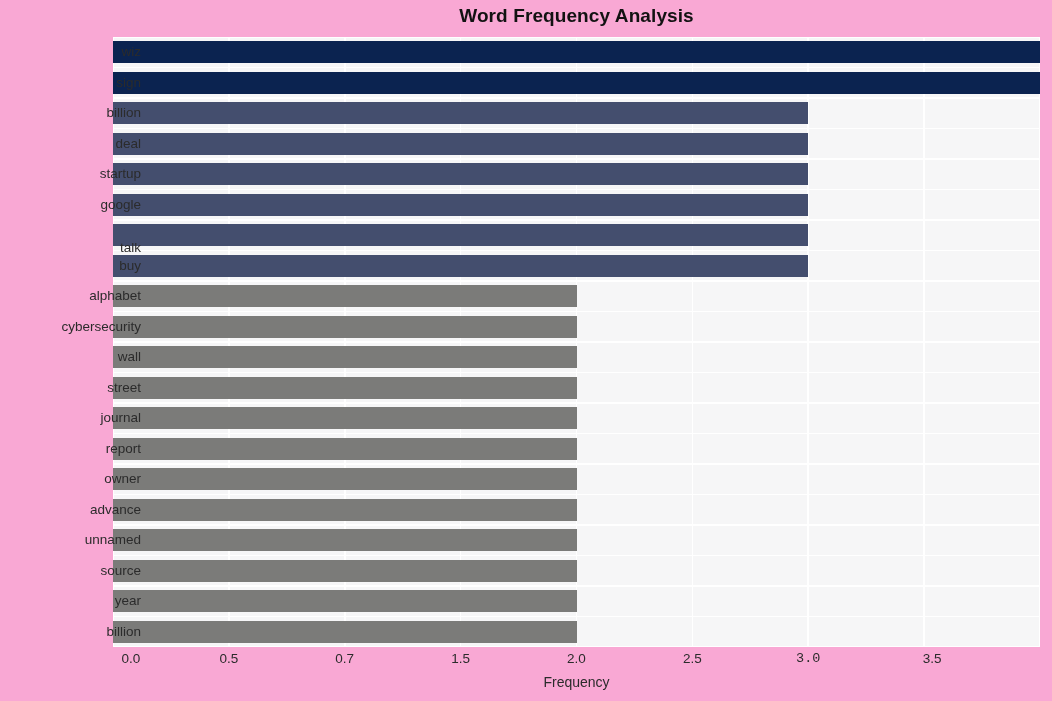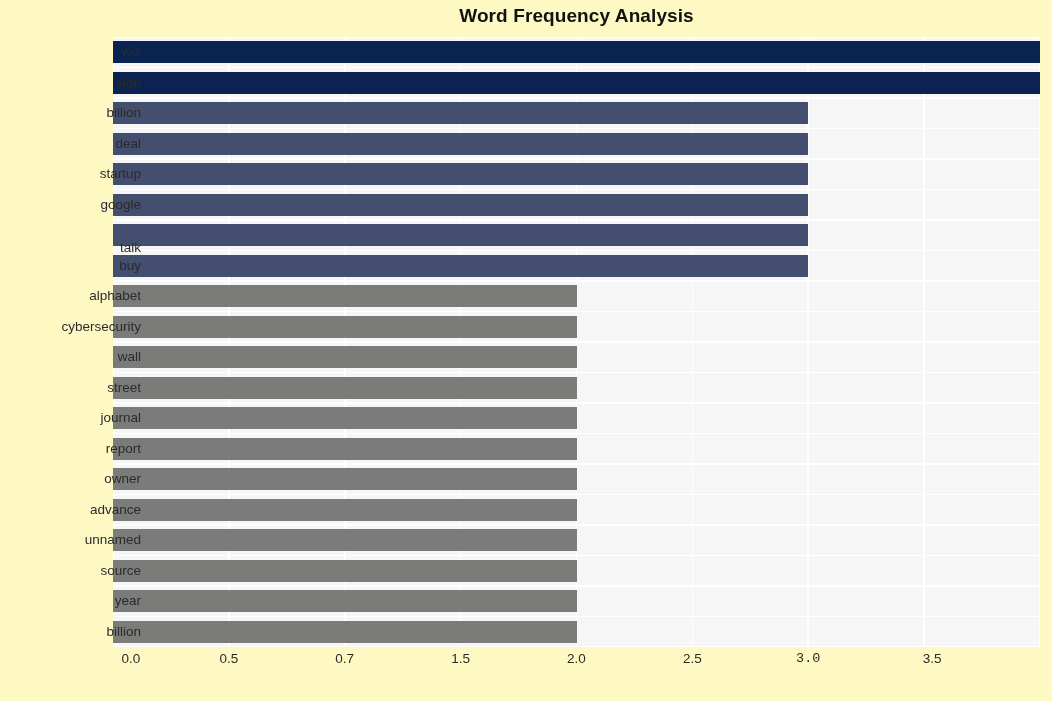"Word Frequency Analysis" #figure { background: #fef9c3 -> #f9a8d4 }
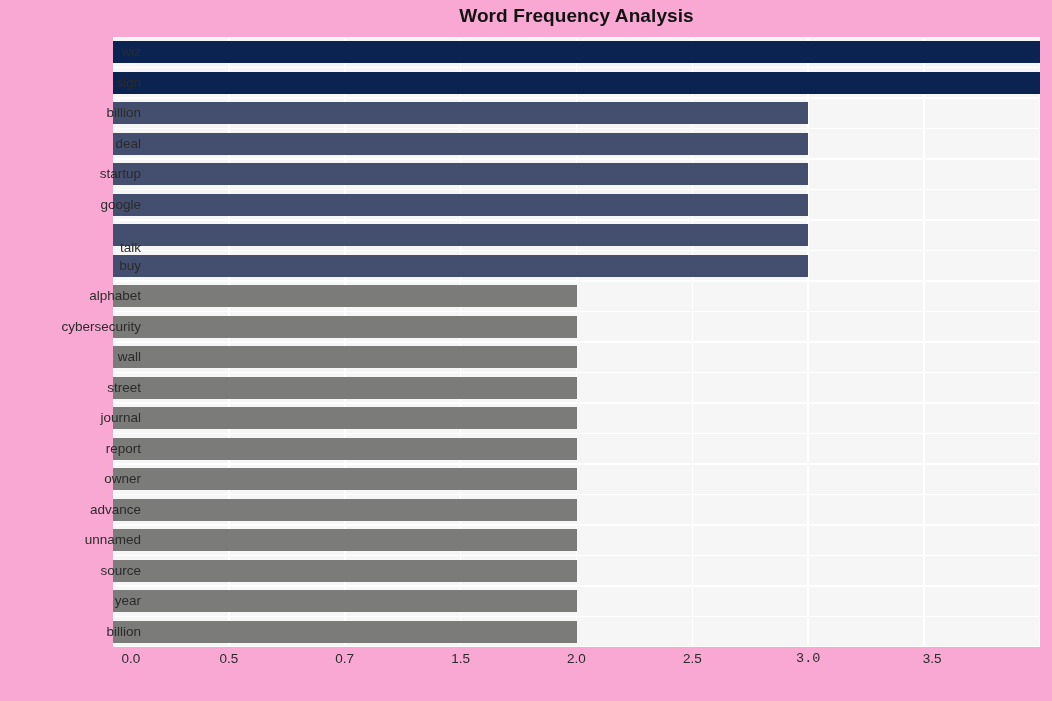"Frequency" div { html: none -> <div>Frequency</div> }
